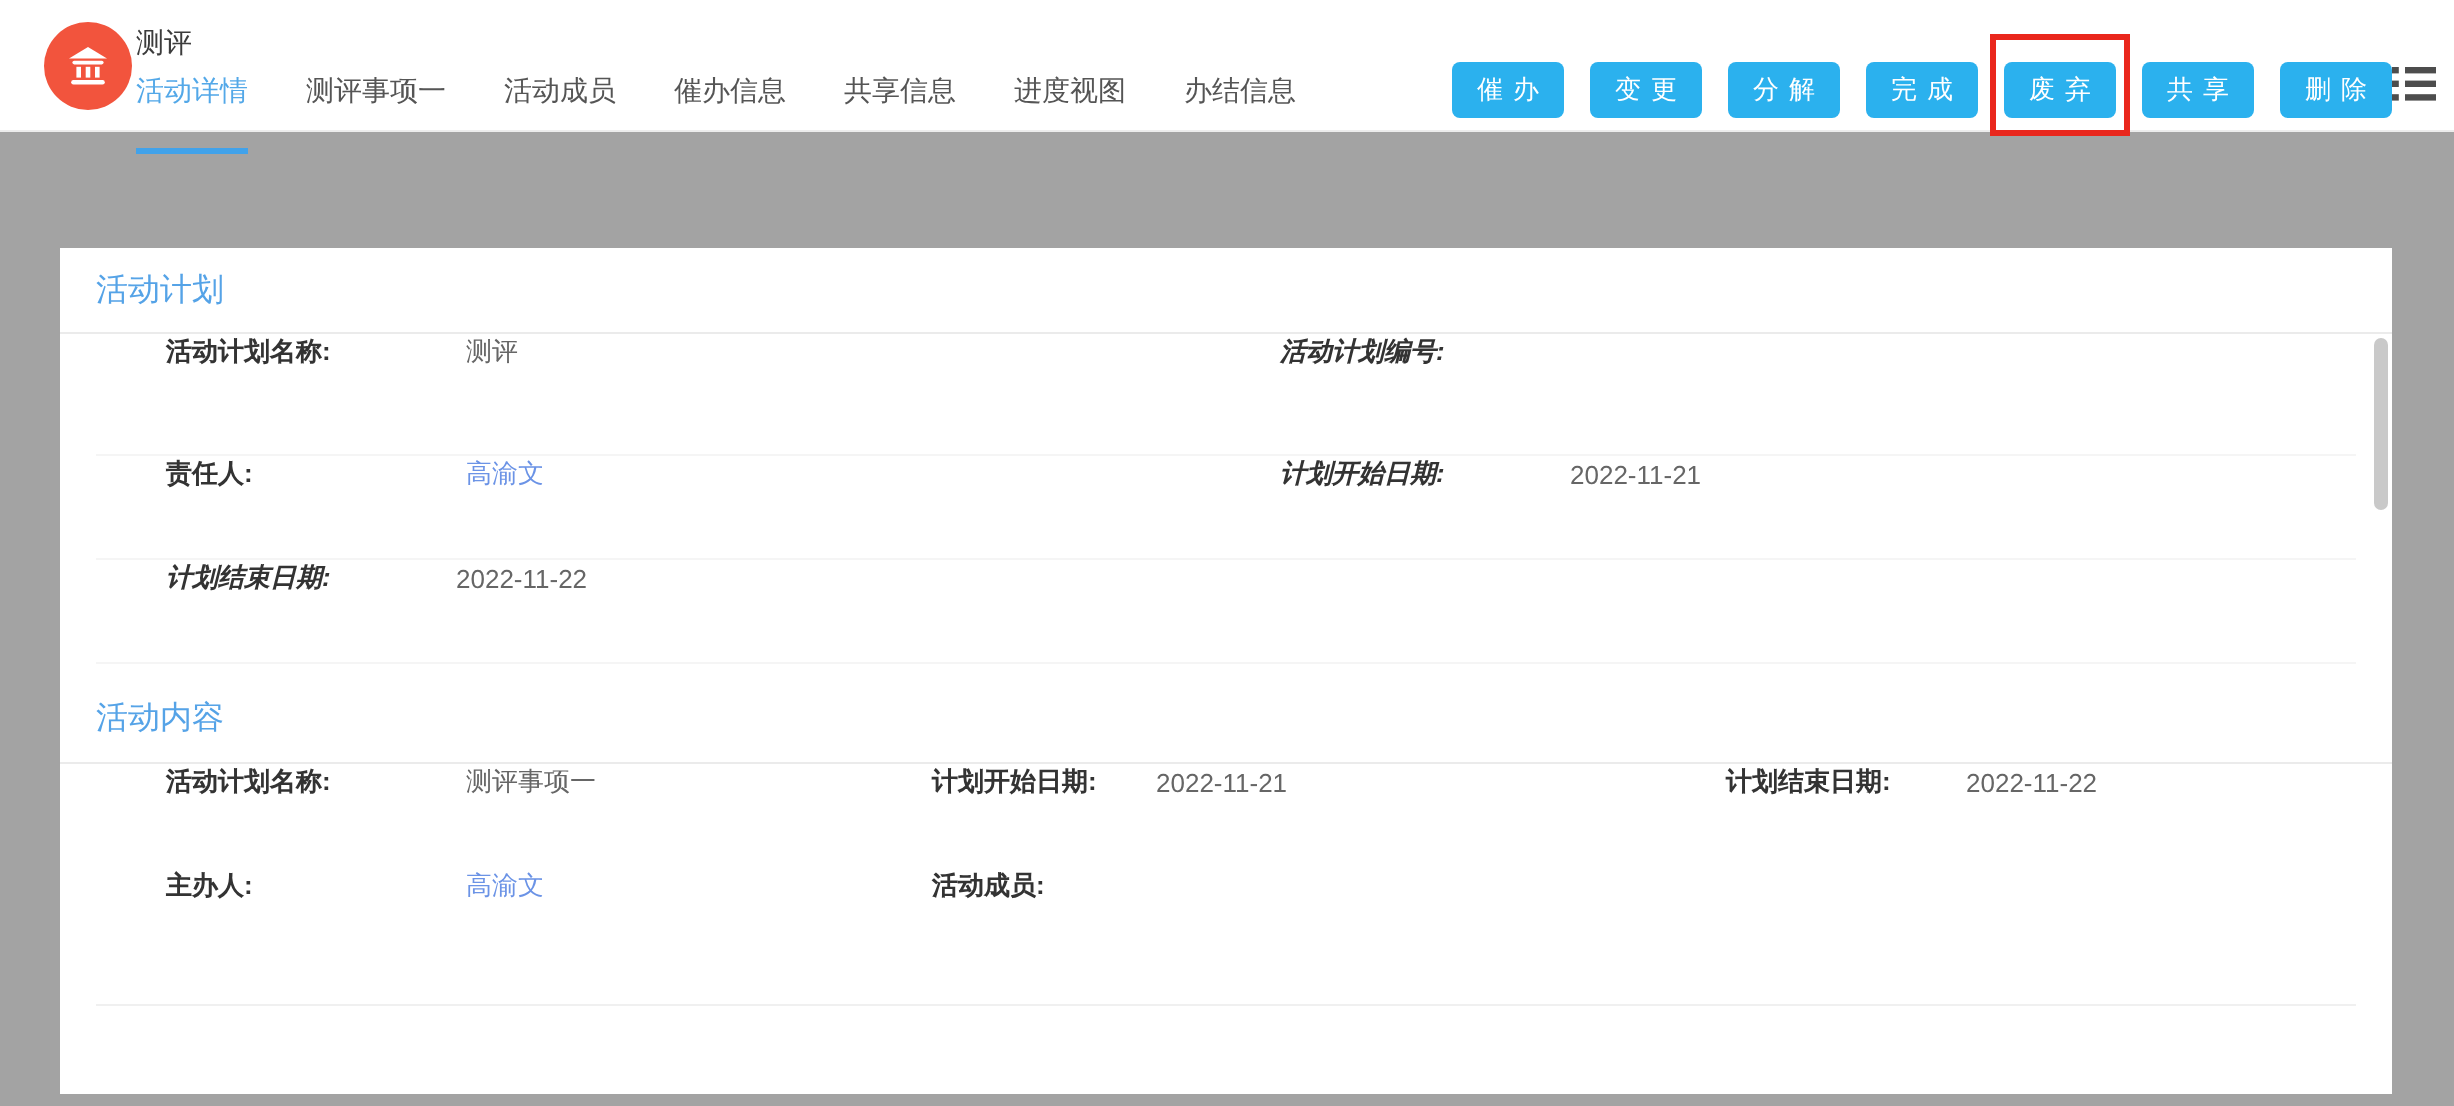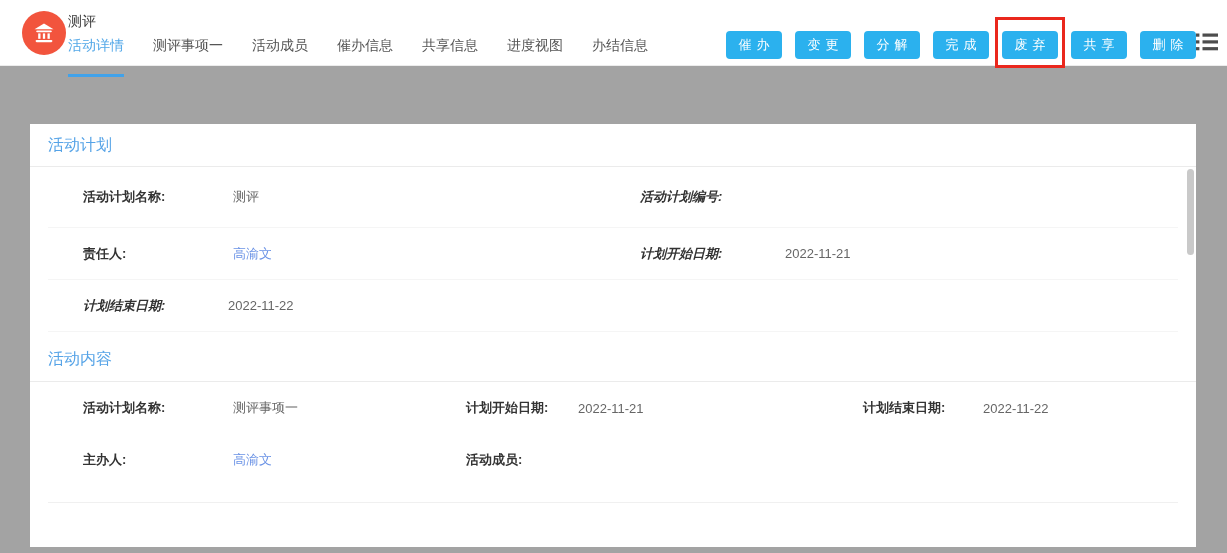"活动计划名称:" .frow { align-items: center -> flex-start }
